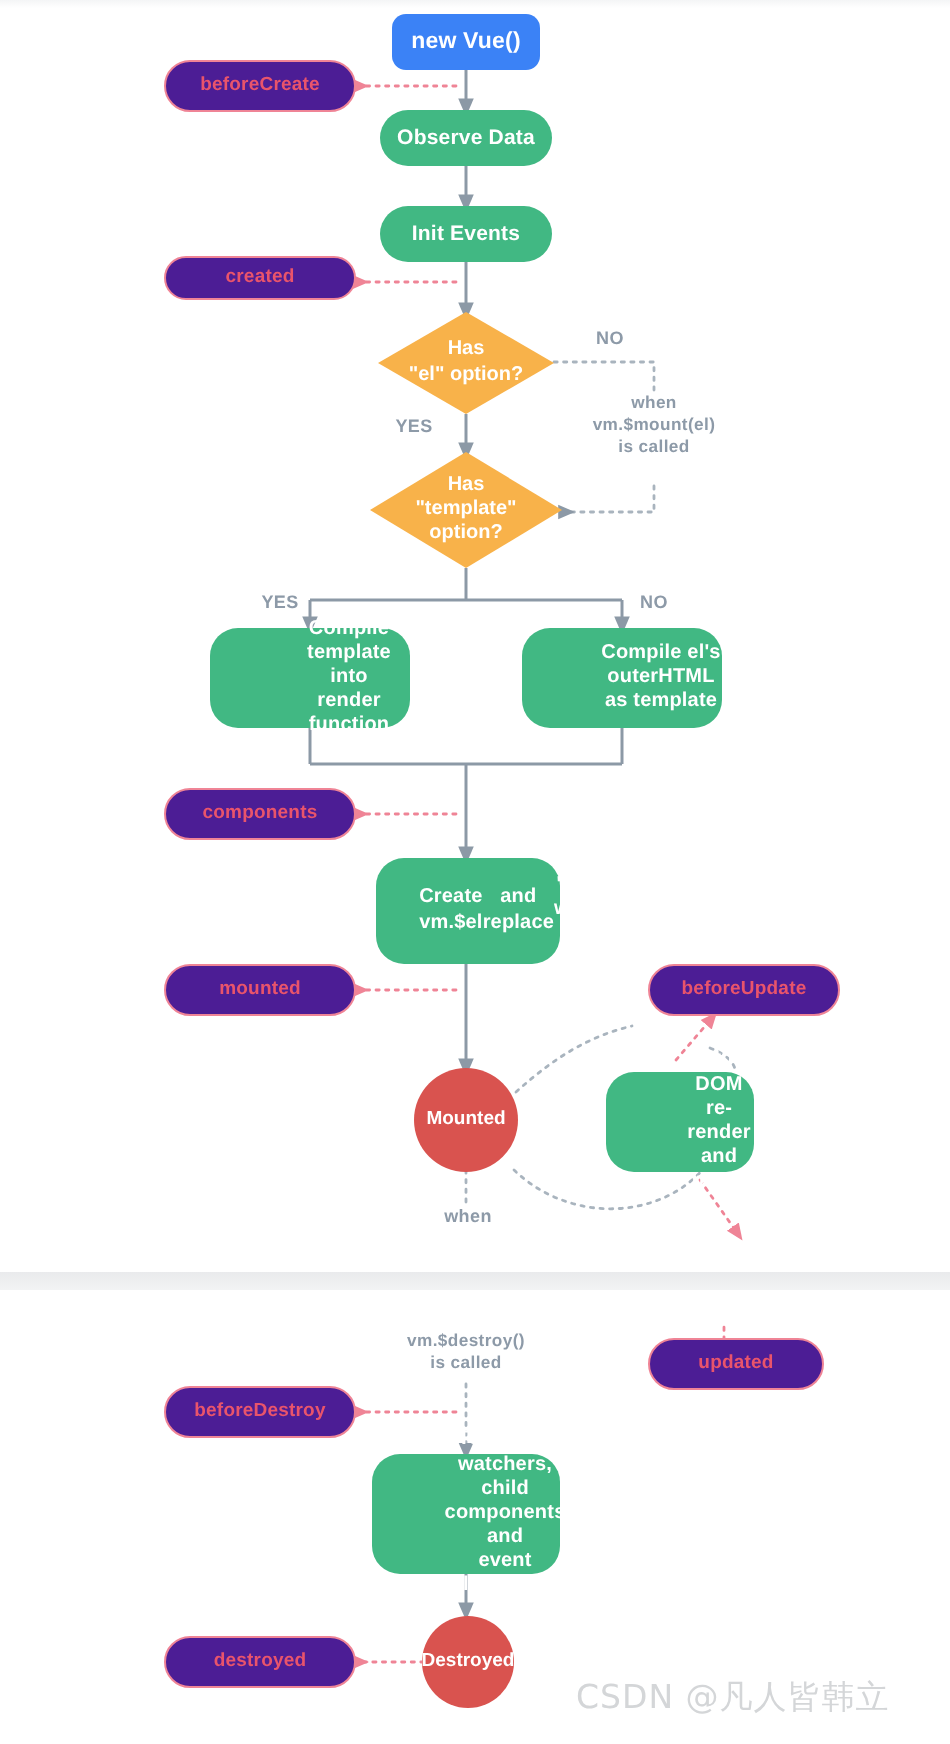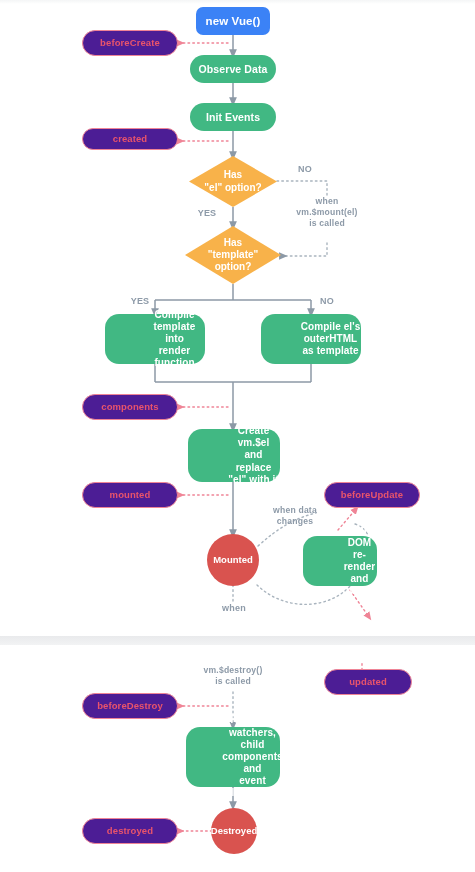"Create vm.$el" div.node { flex-direction: column -> none }
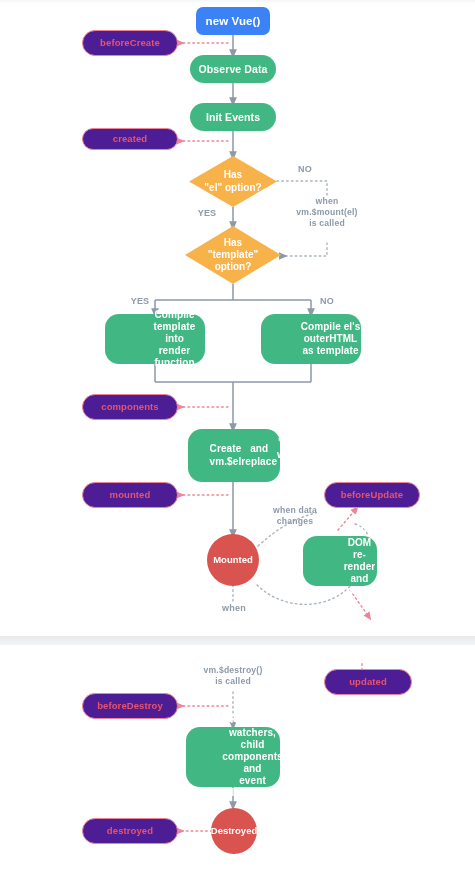"when data" div.lbl { html: <div> <div>when data</div> <div>changes</div> </div> -> none }
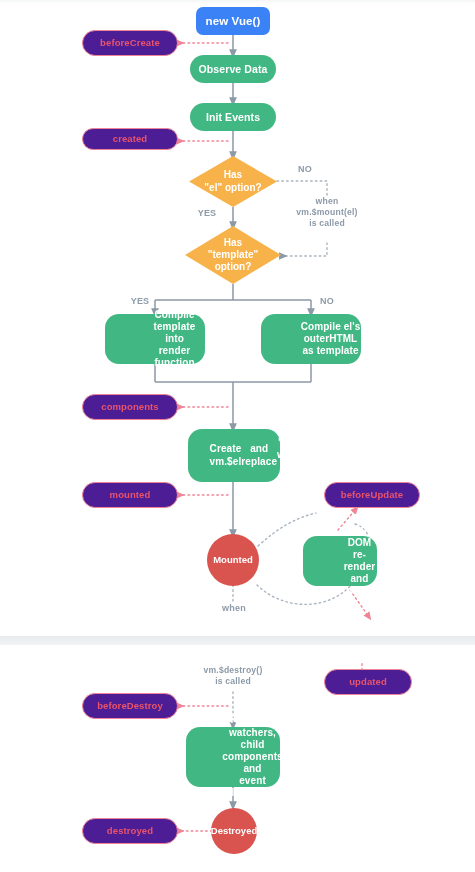"CSDN @凡人皆韩立" div.watermark { html: none -> <div>CSDN @凡人皆韩立</div> }
